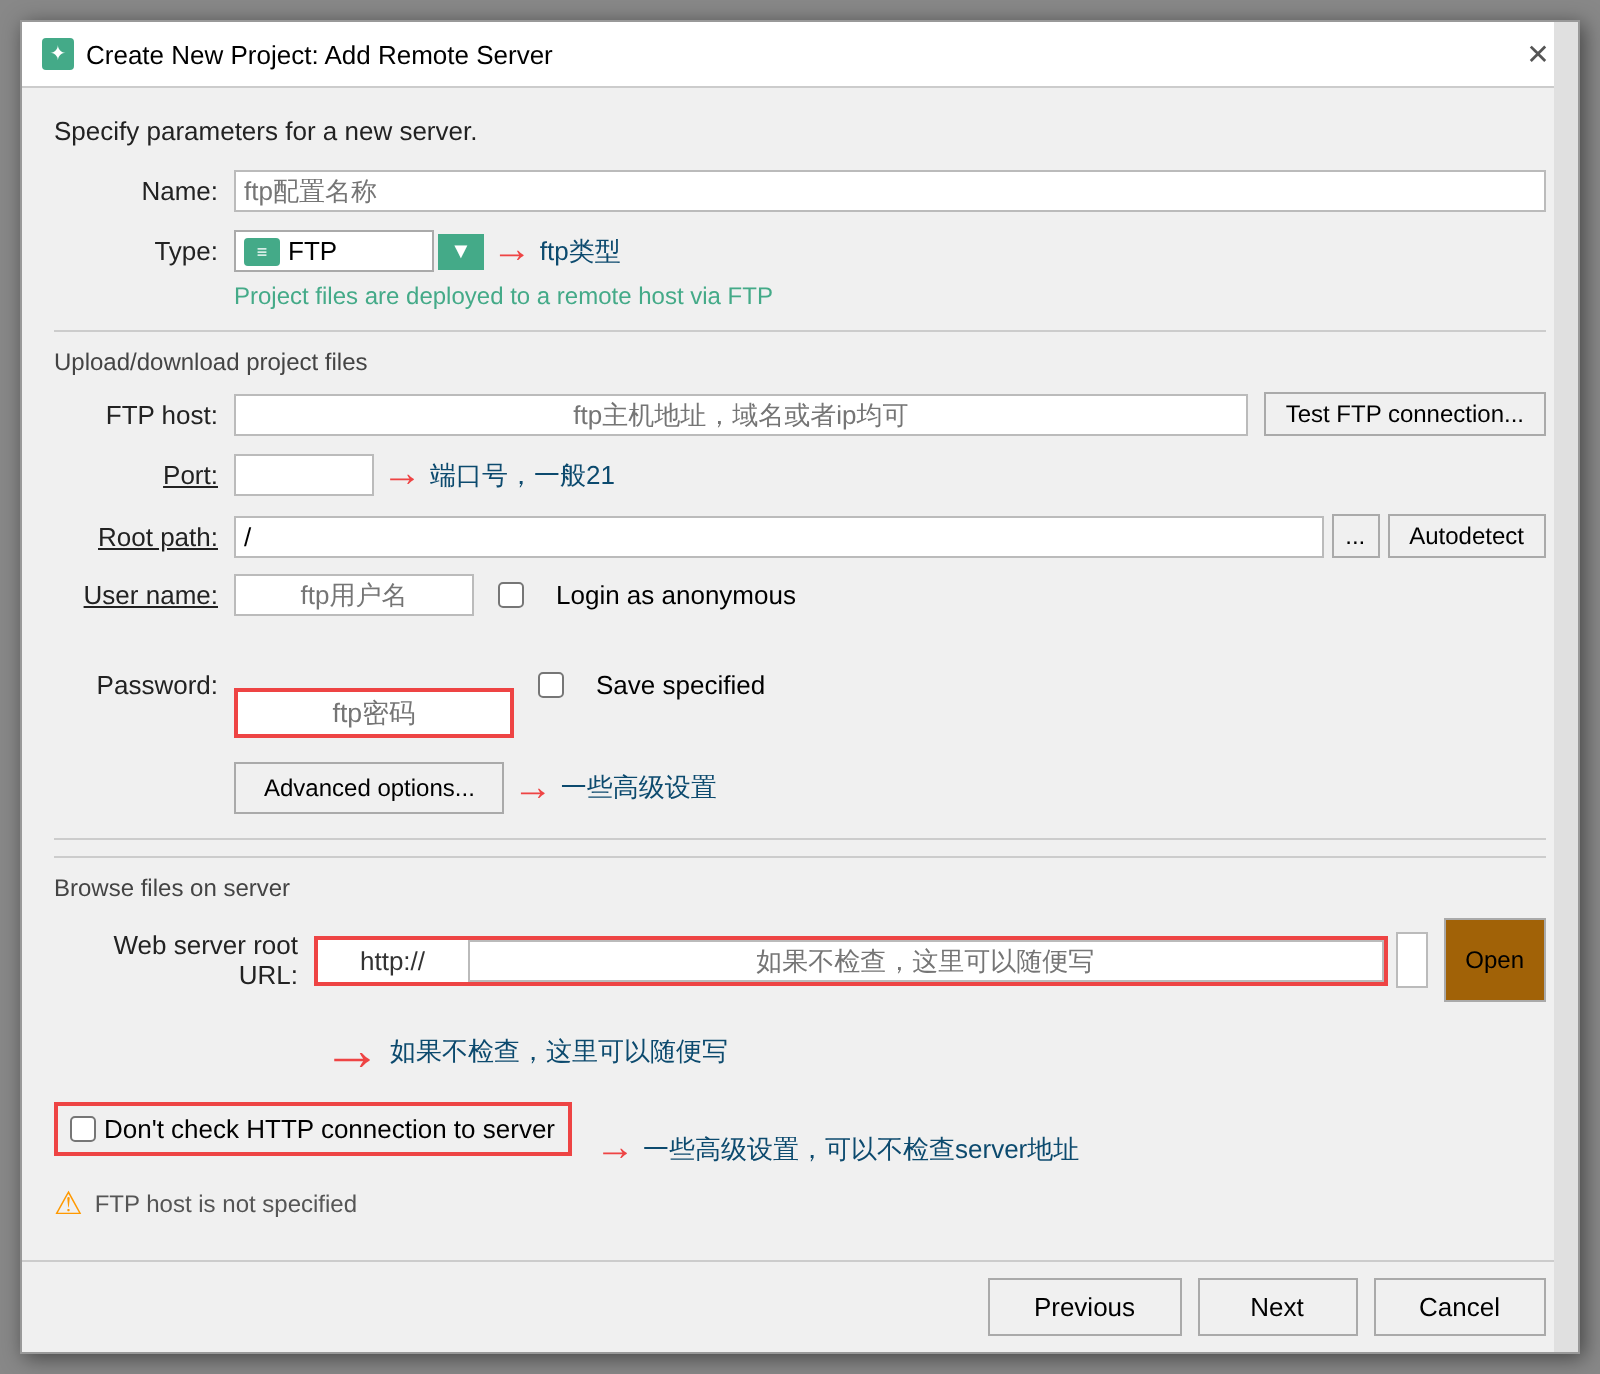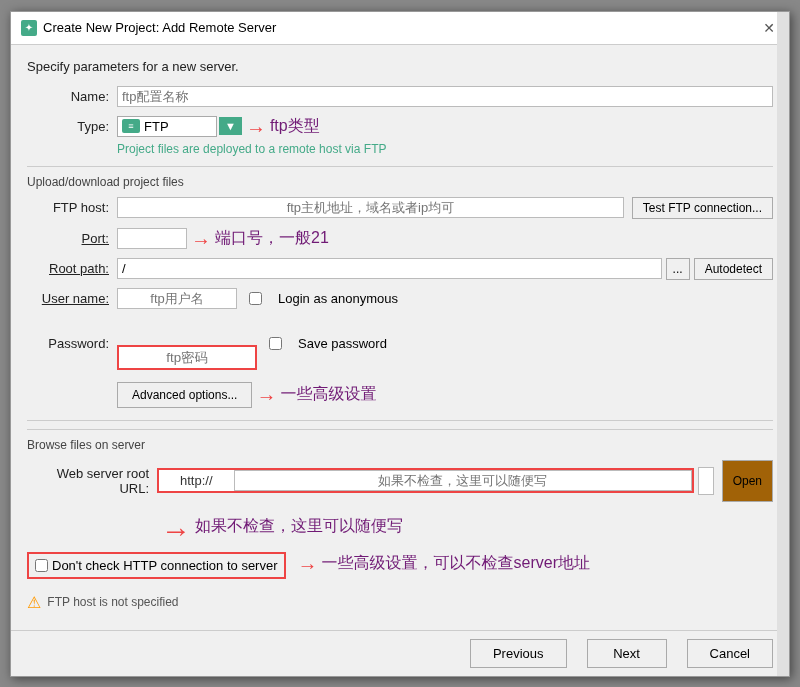"ftp类型" .red-text { color: #701a75 -> #0c4a6e; font-size: 16px -> 13px }
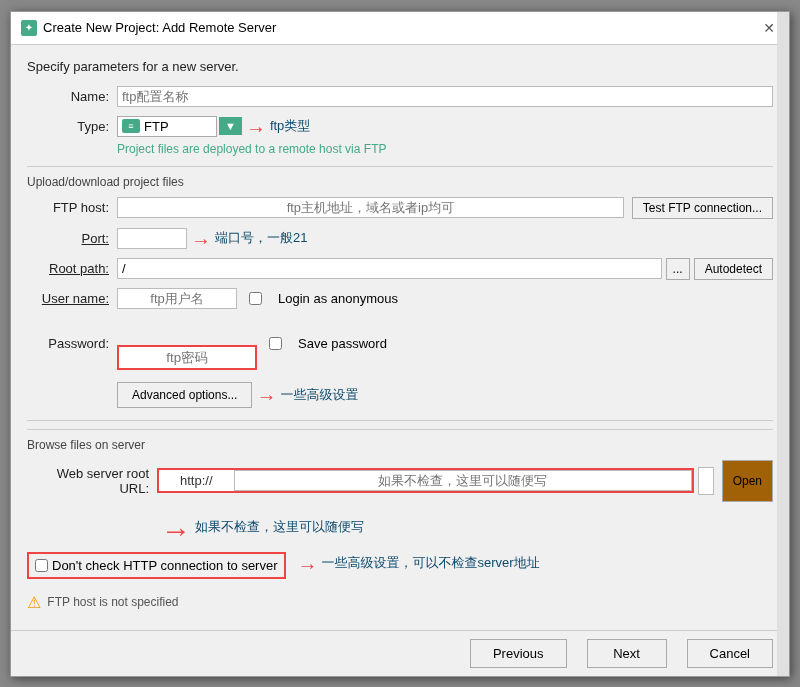"Save password" span { text: password -> specified }
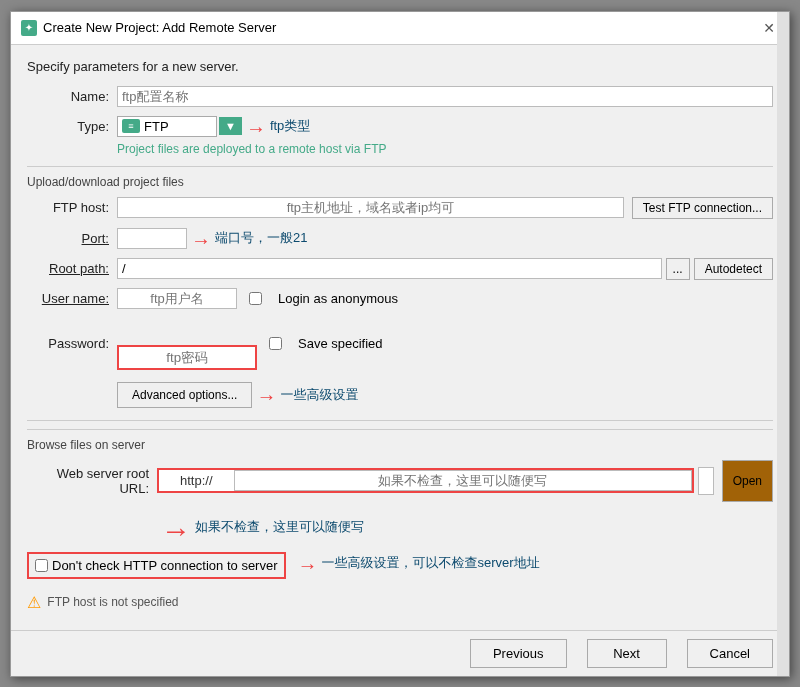"Don't check HTTP connection to" div { align-items: flex-start -> flex-end }
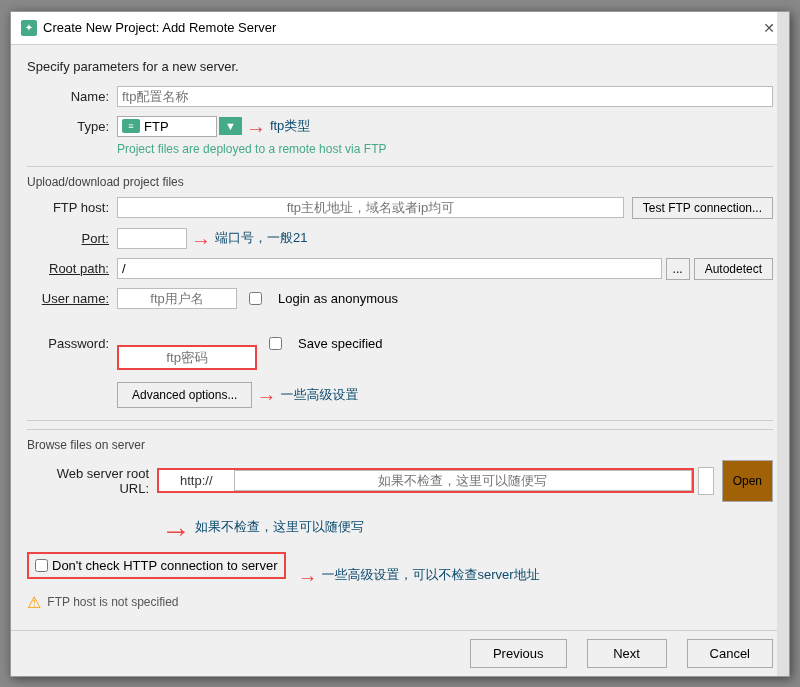"Previous" .footer { gap: 20px -> 8px }
